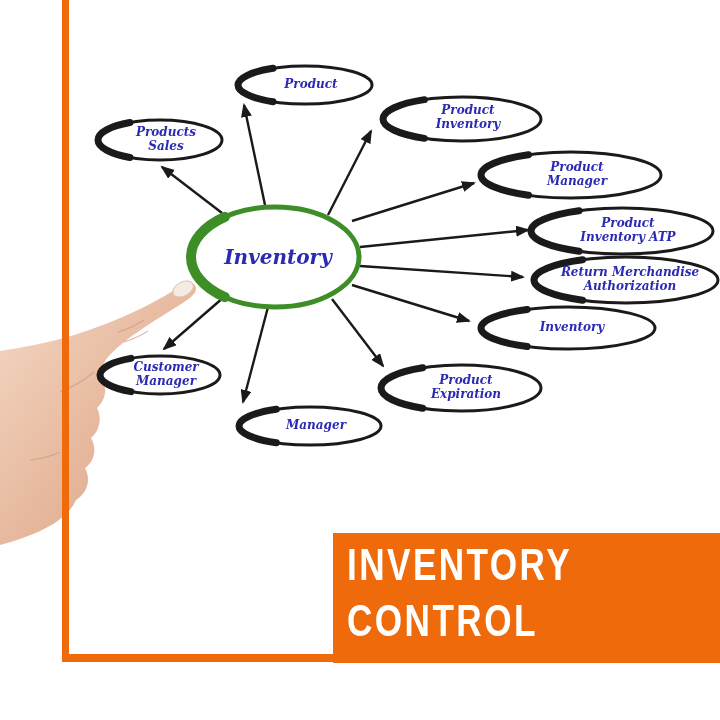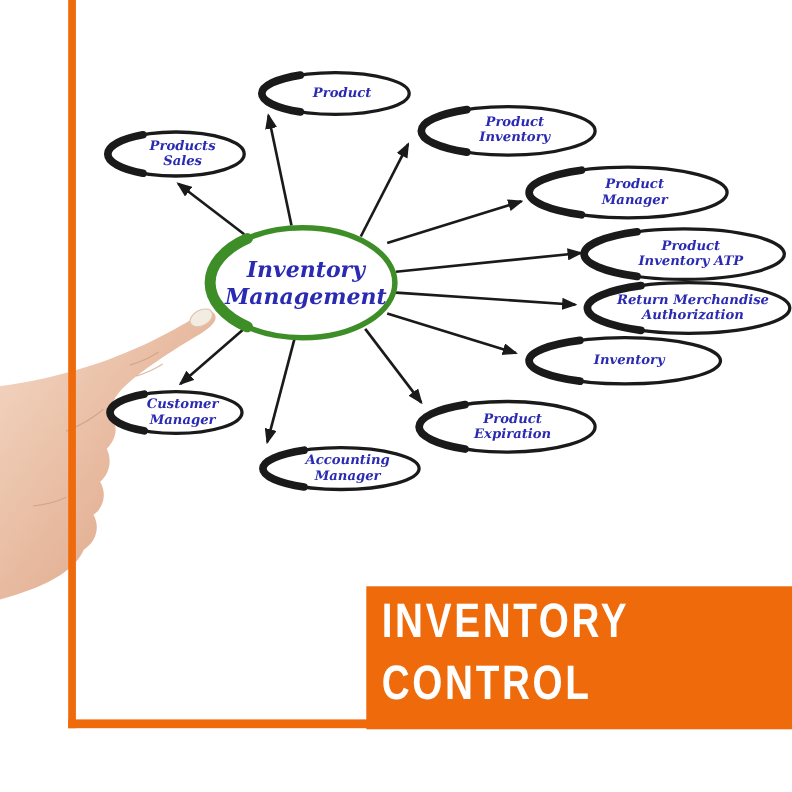"Management" div { html: <div>Management</div> -> none }
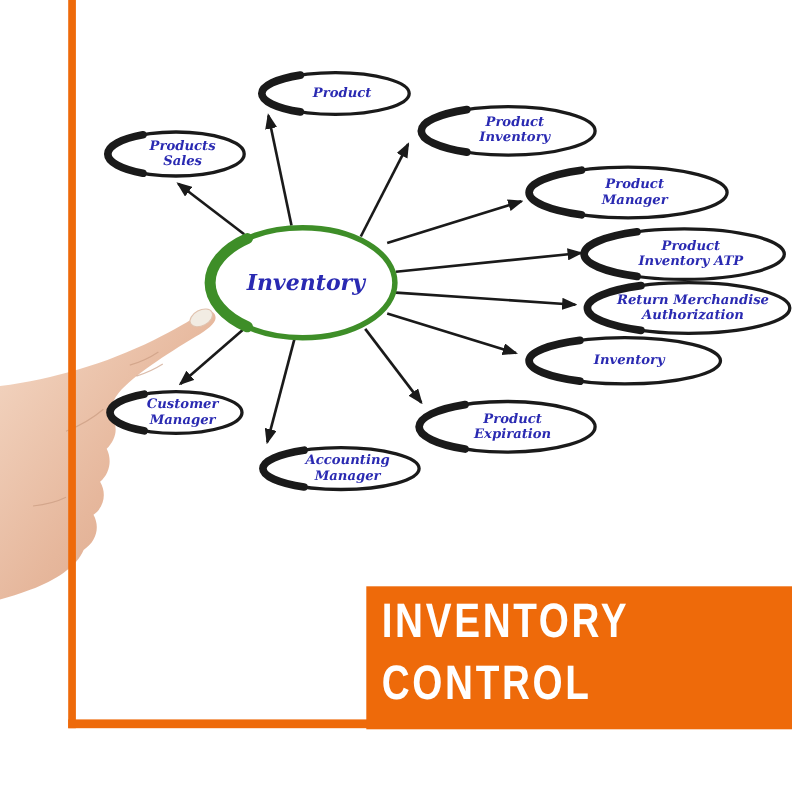"Accounting" div { html: <div>Accounting</div> -> none }
